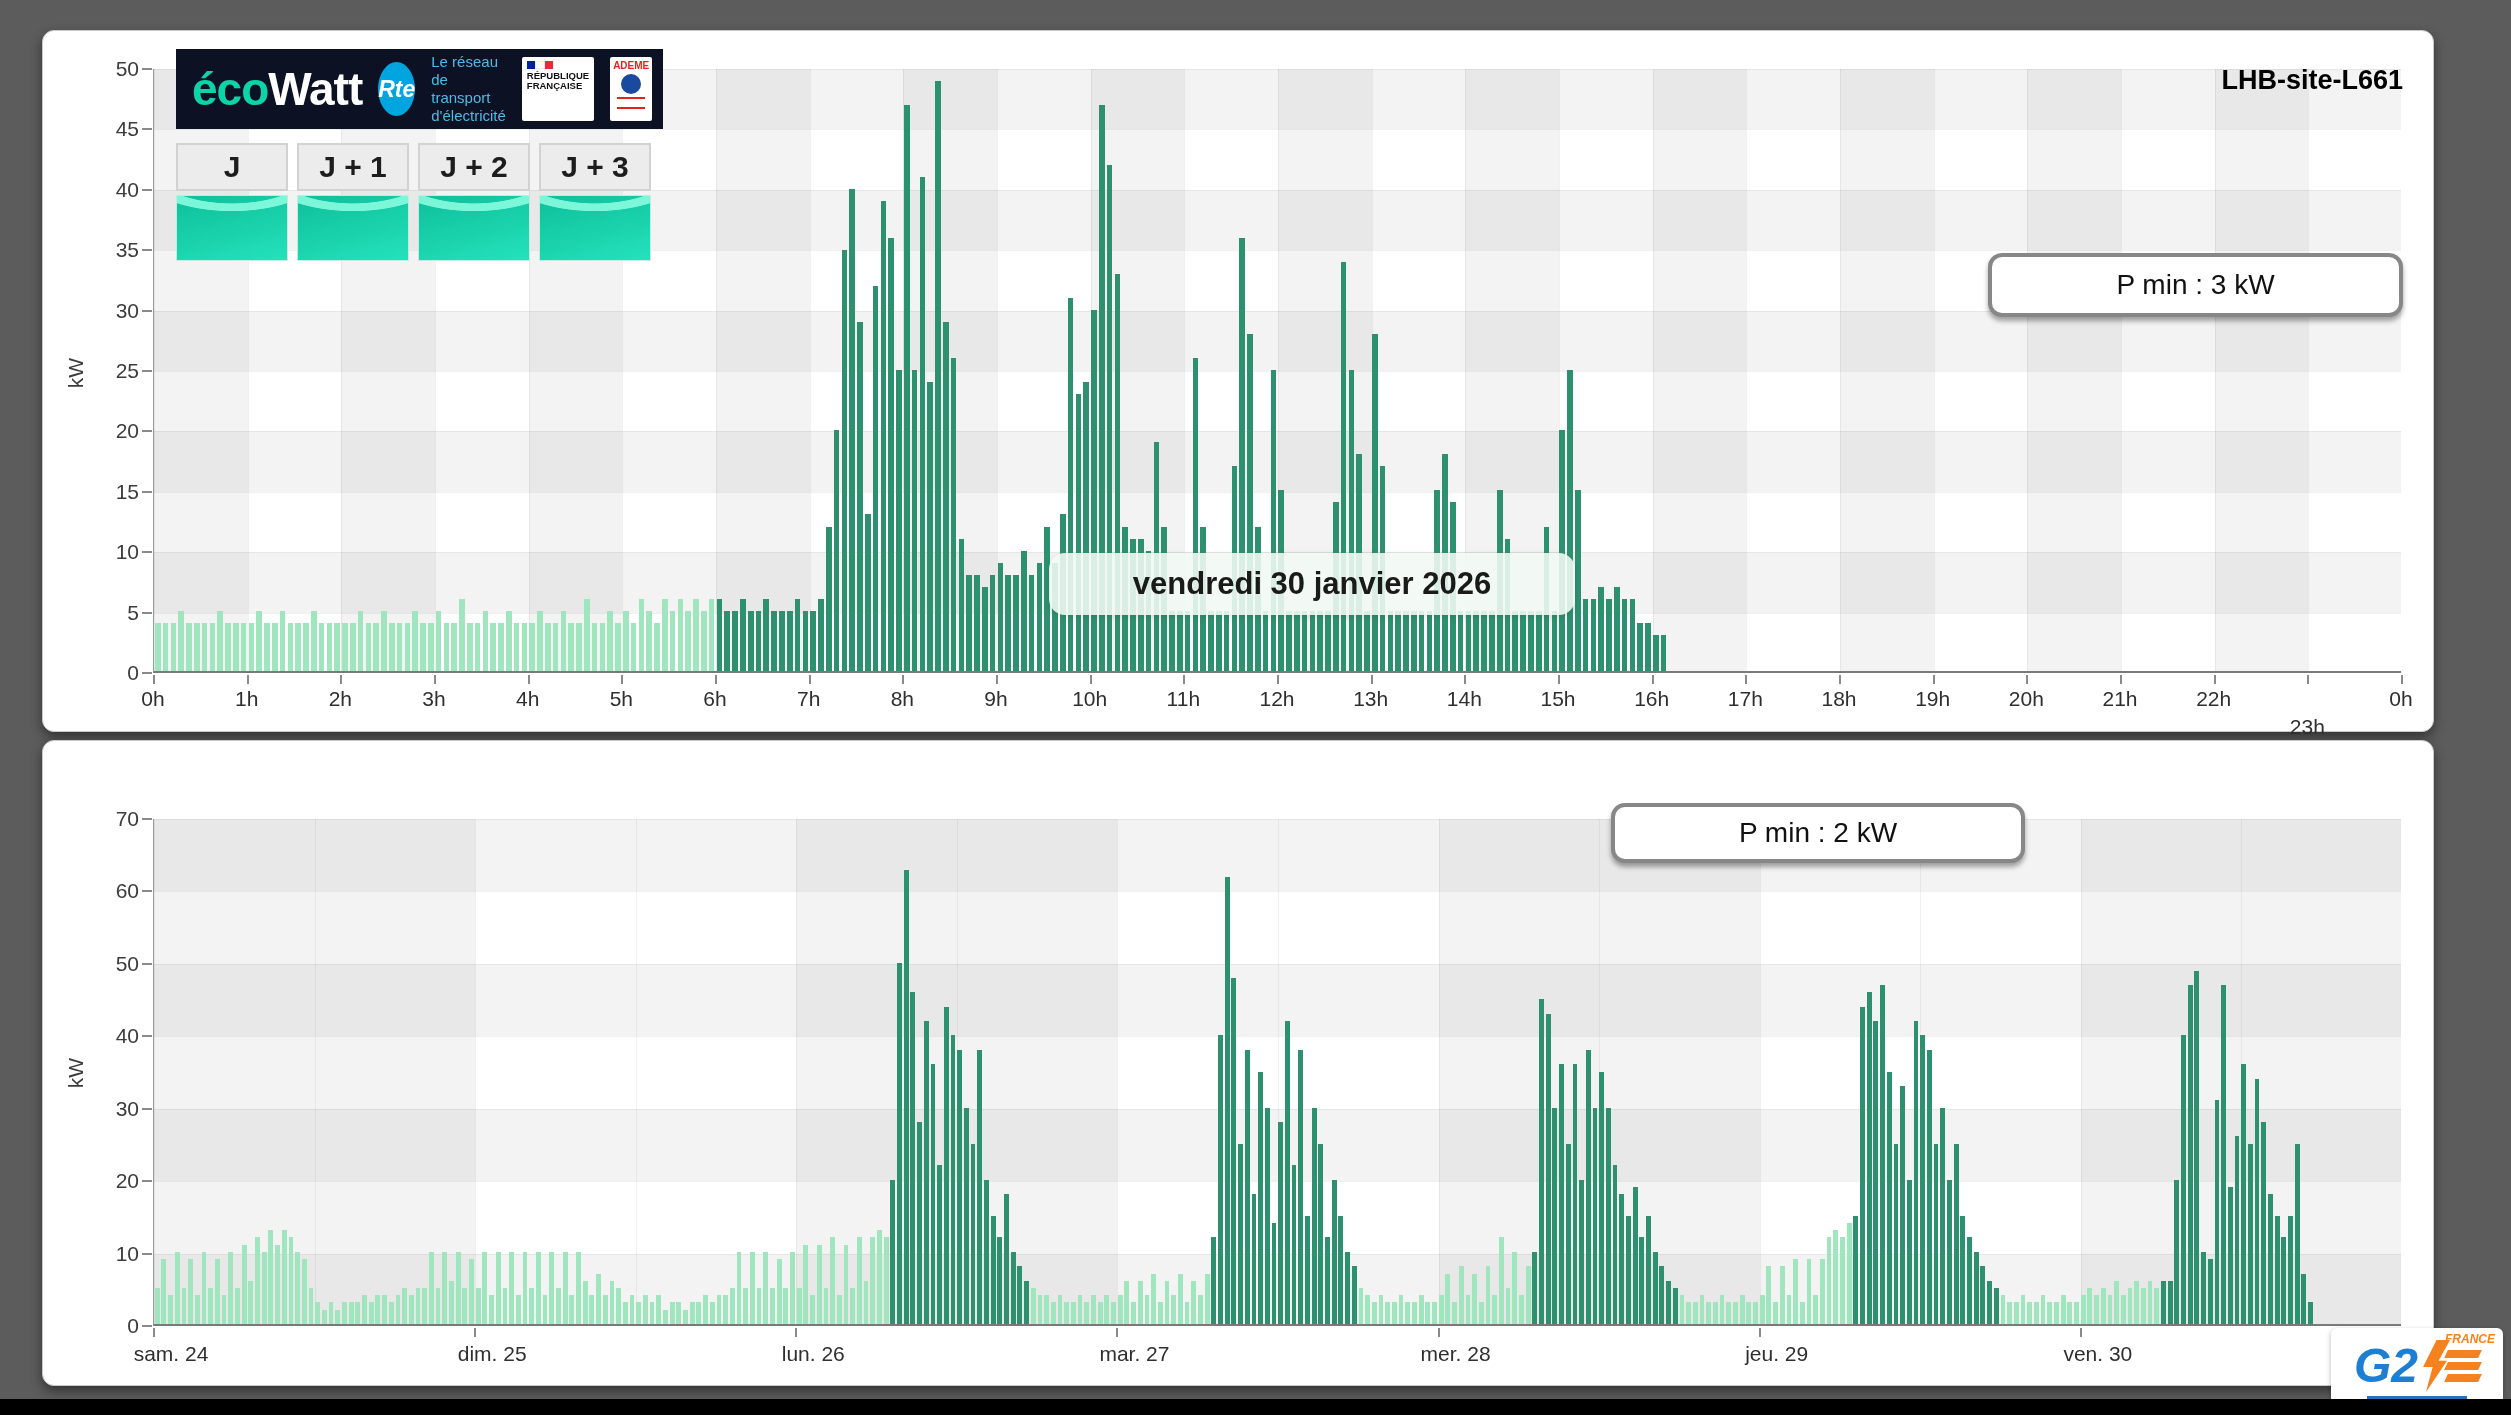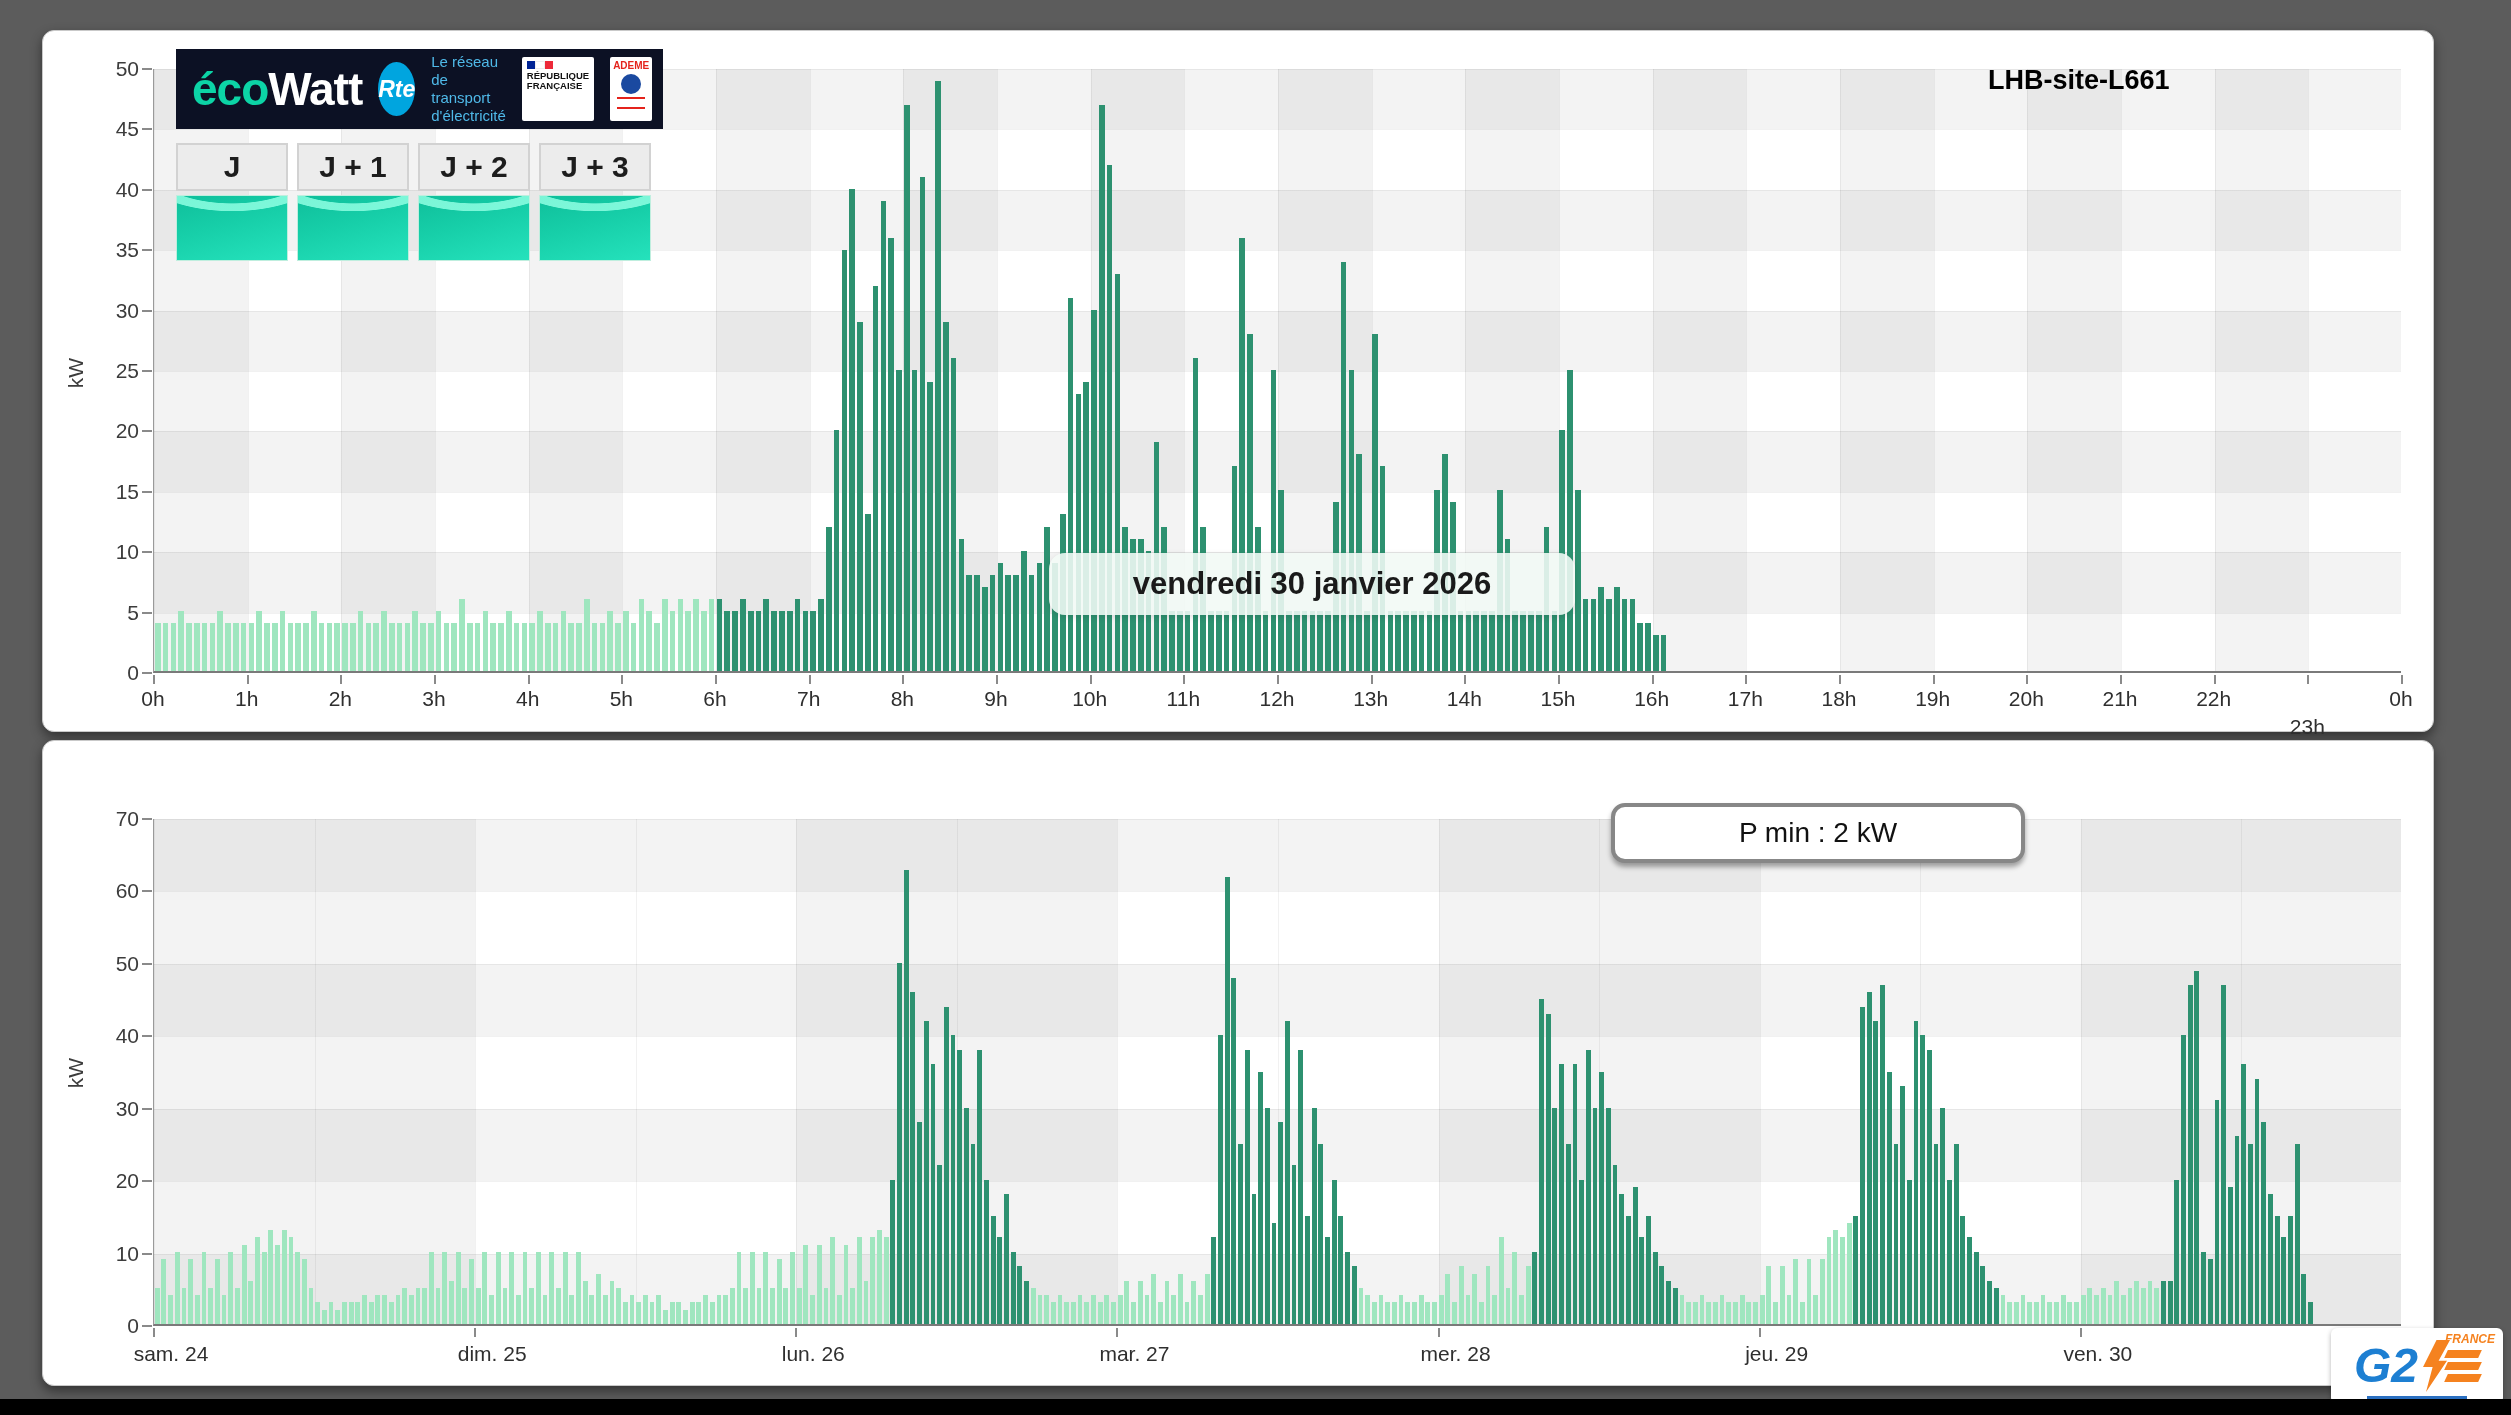"LHB-site-L661" .site-title { text-align: left -> right }
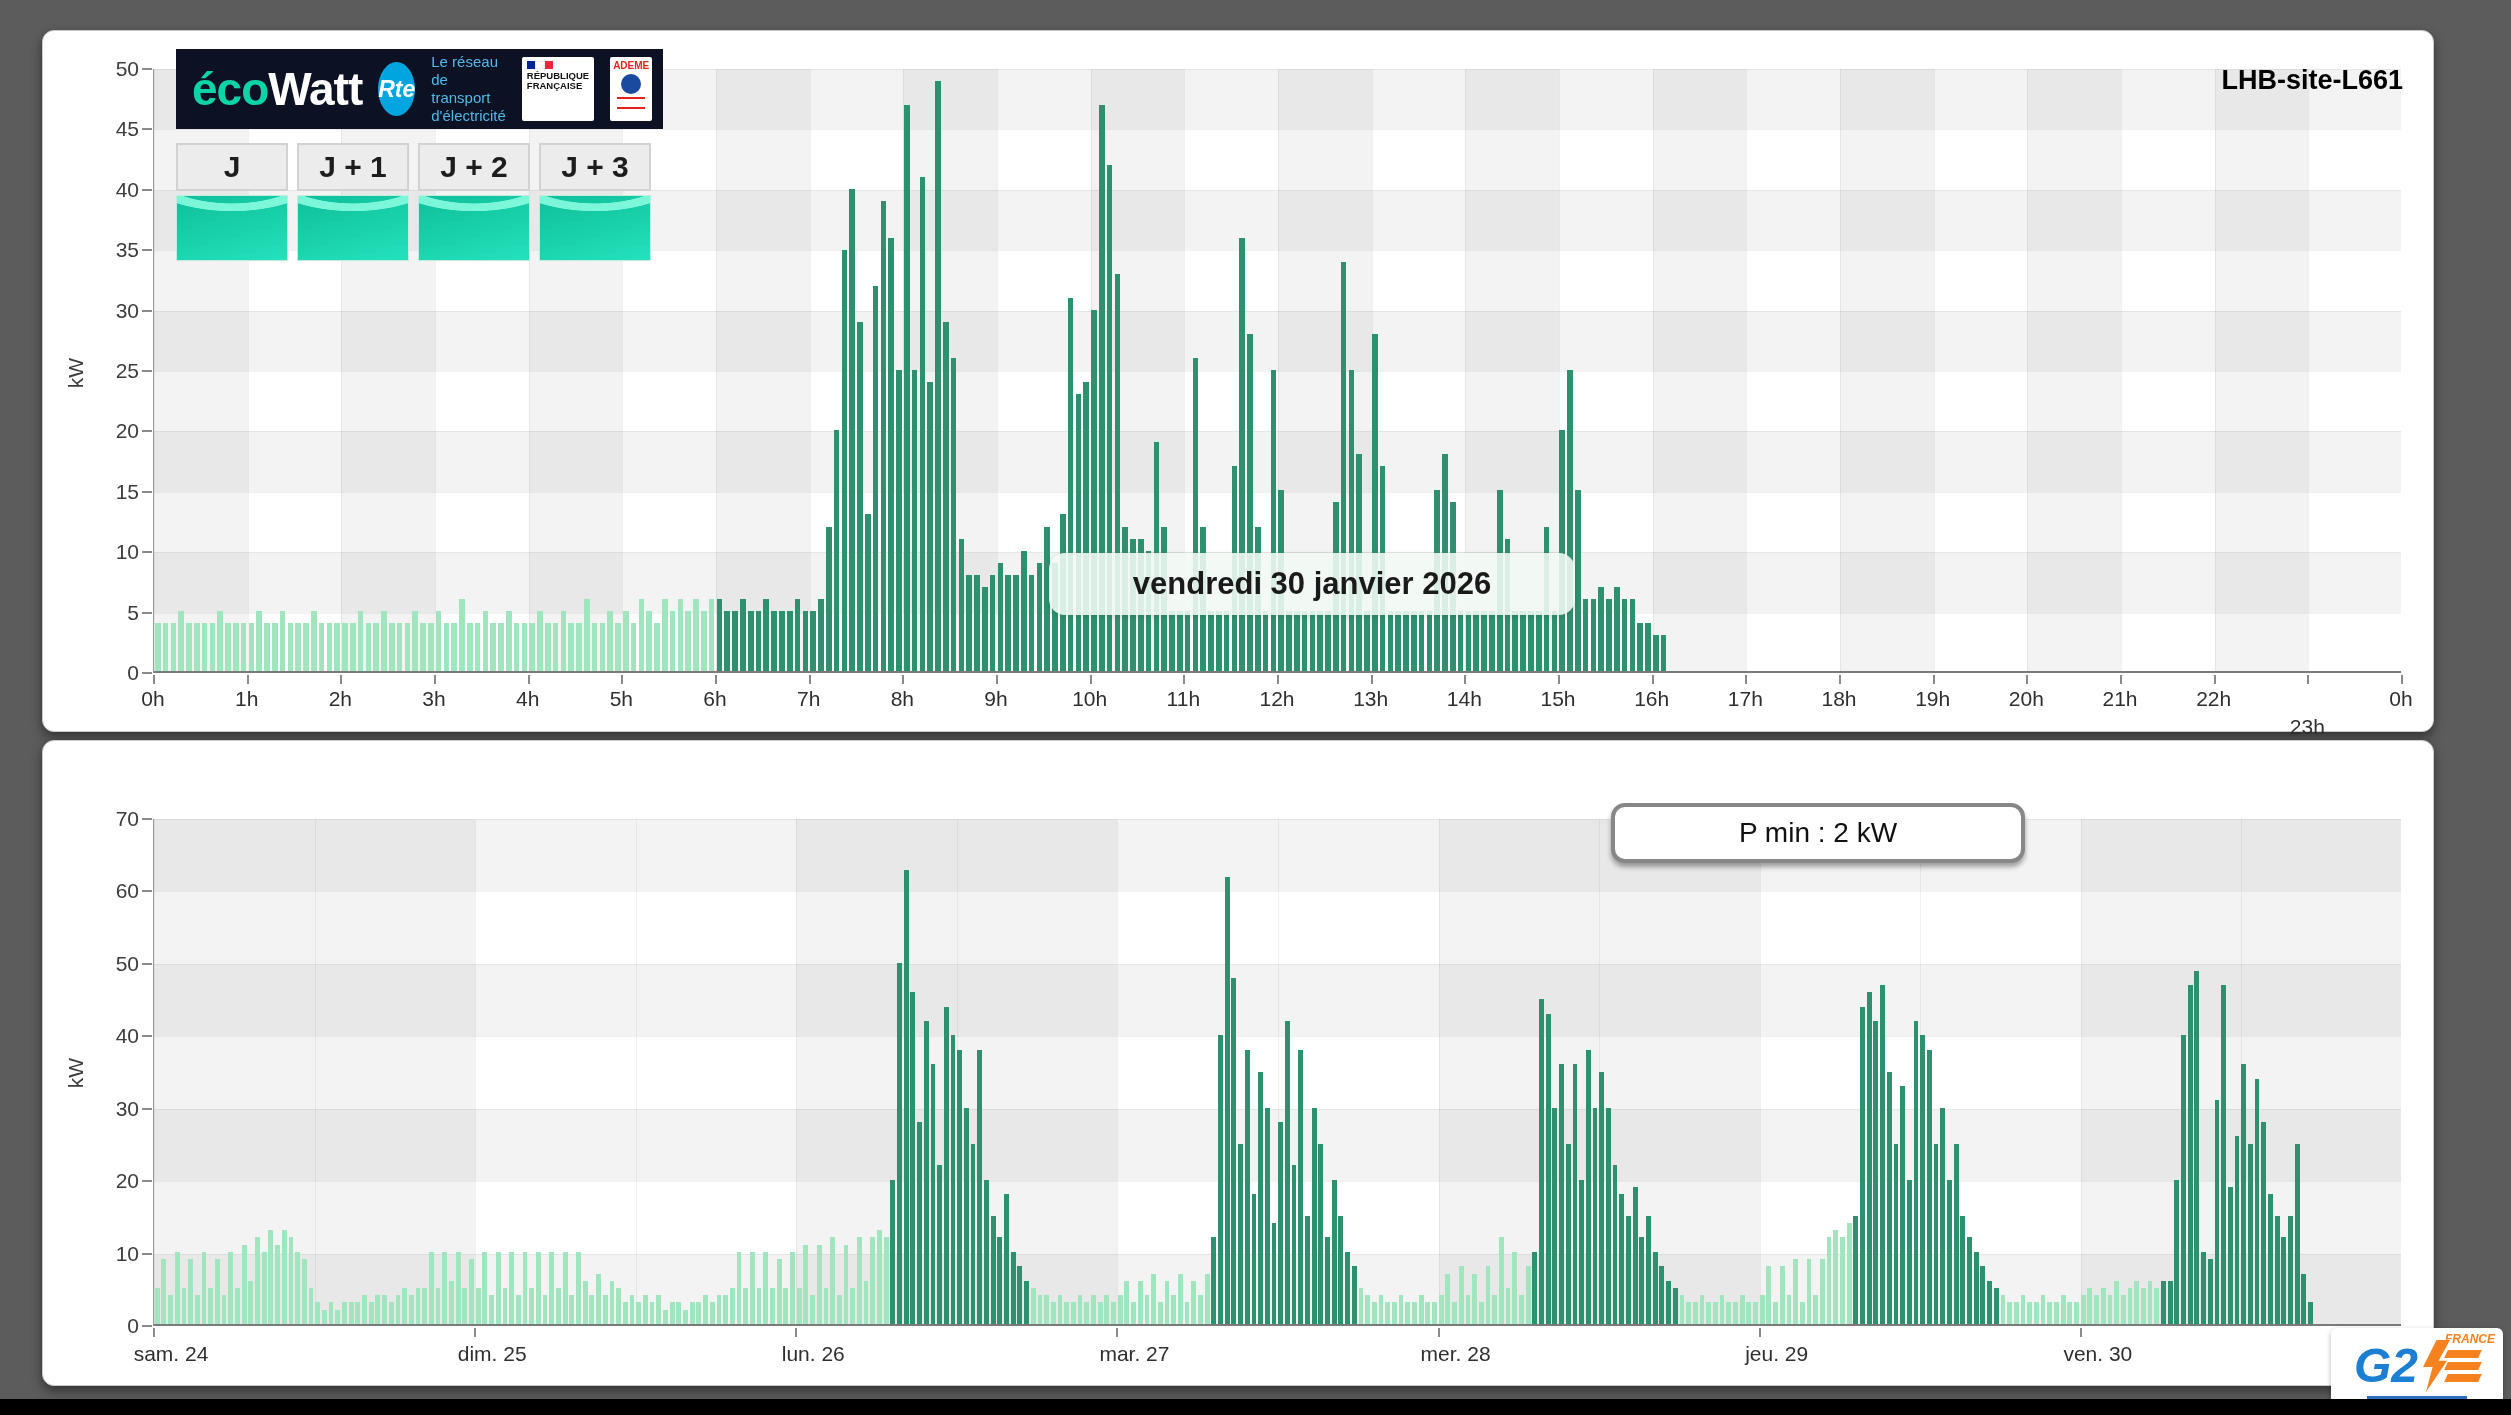"P min : 3 kW" div.stat-box { html: none -> <div>P min : 3 kW</div> }
